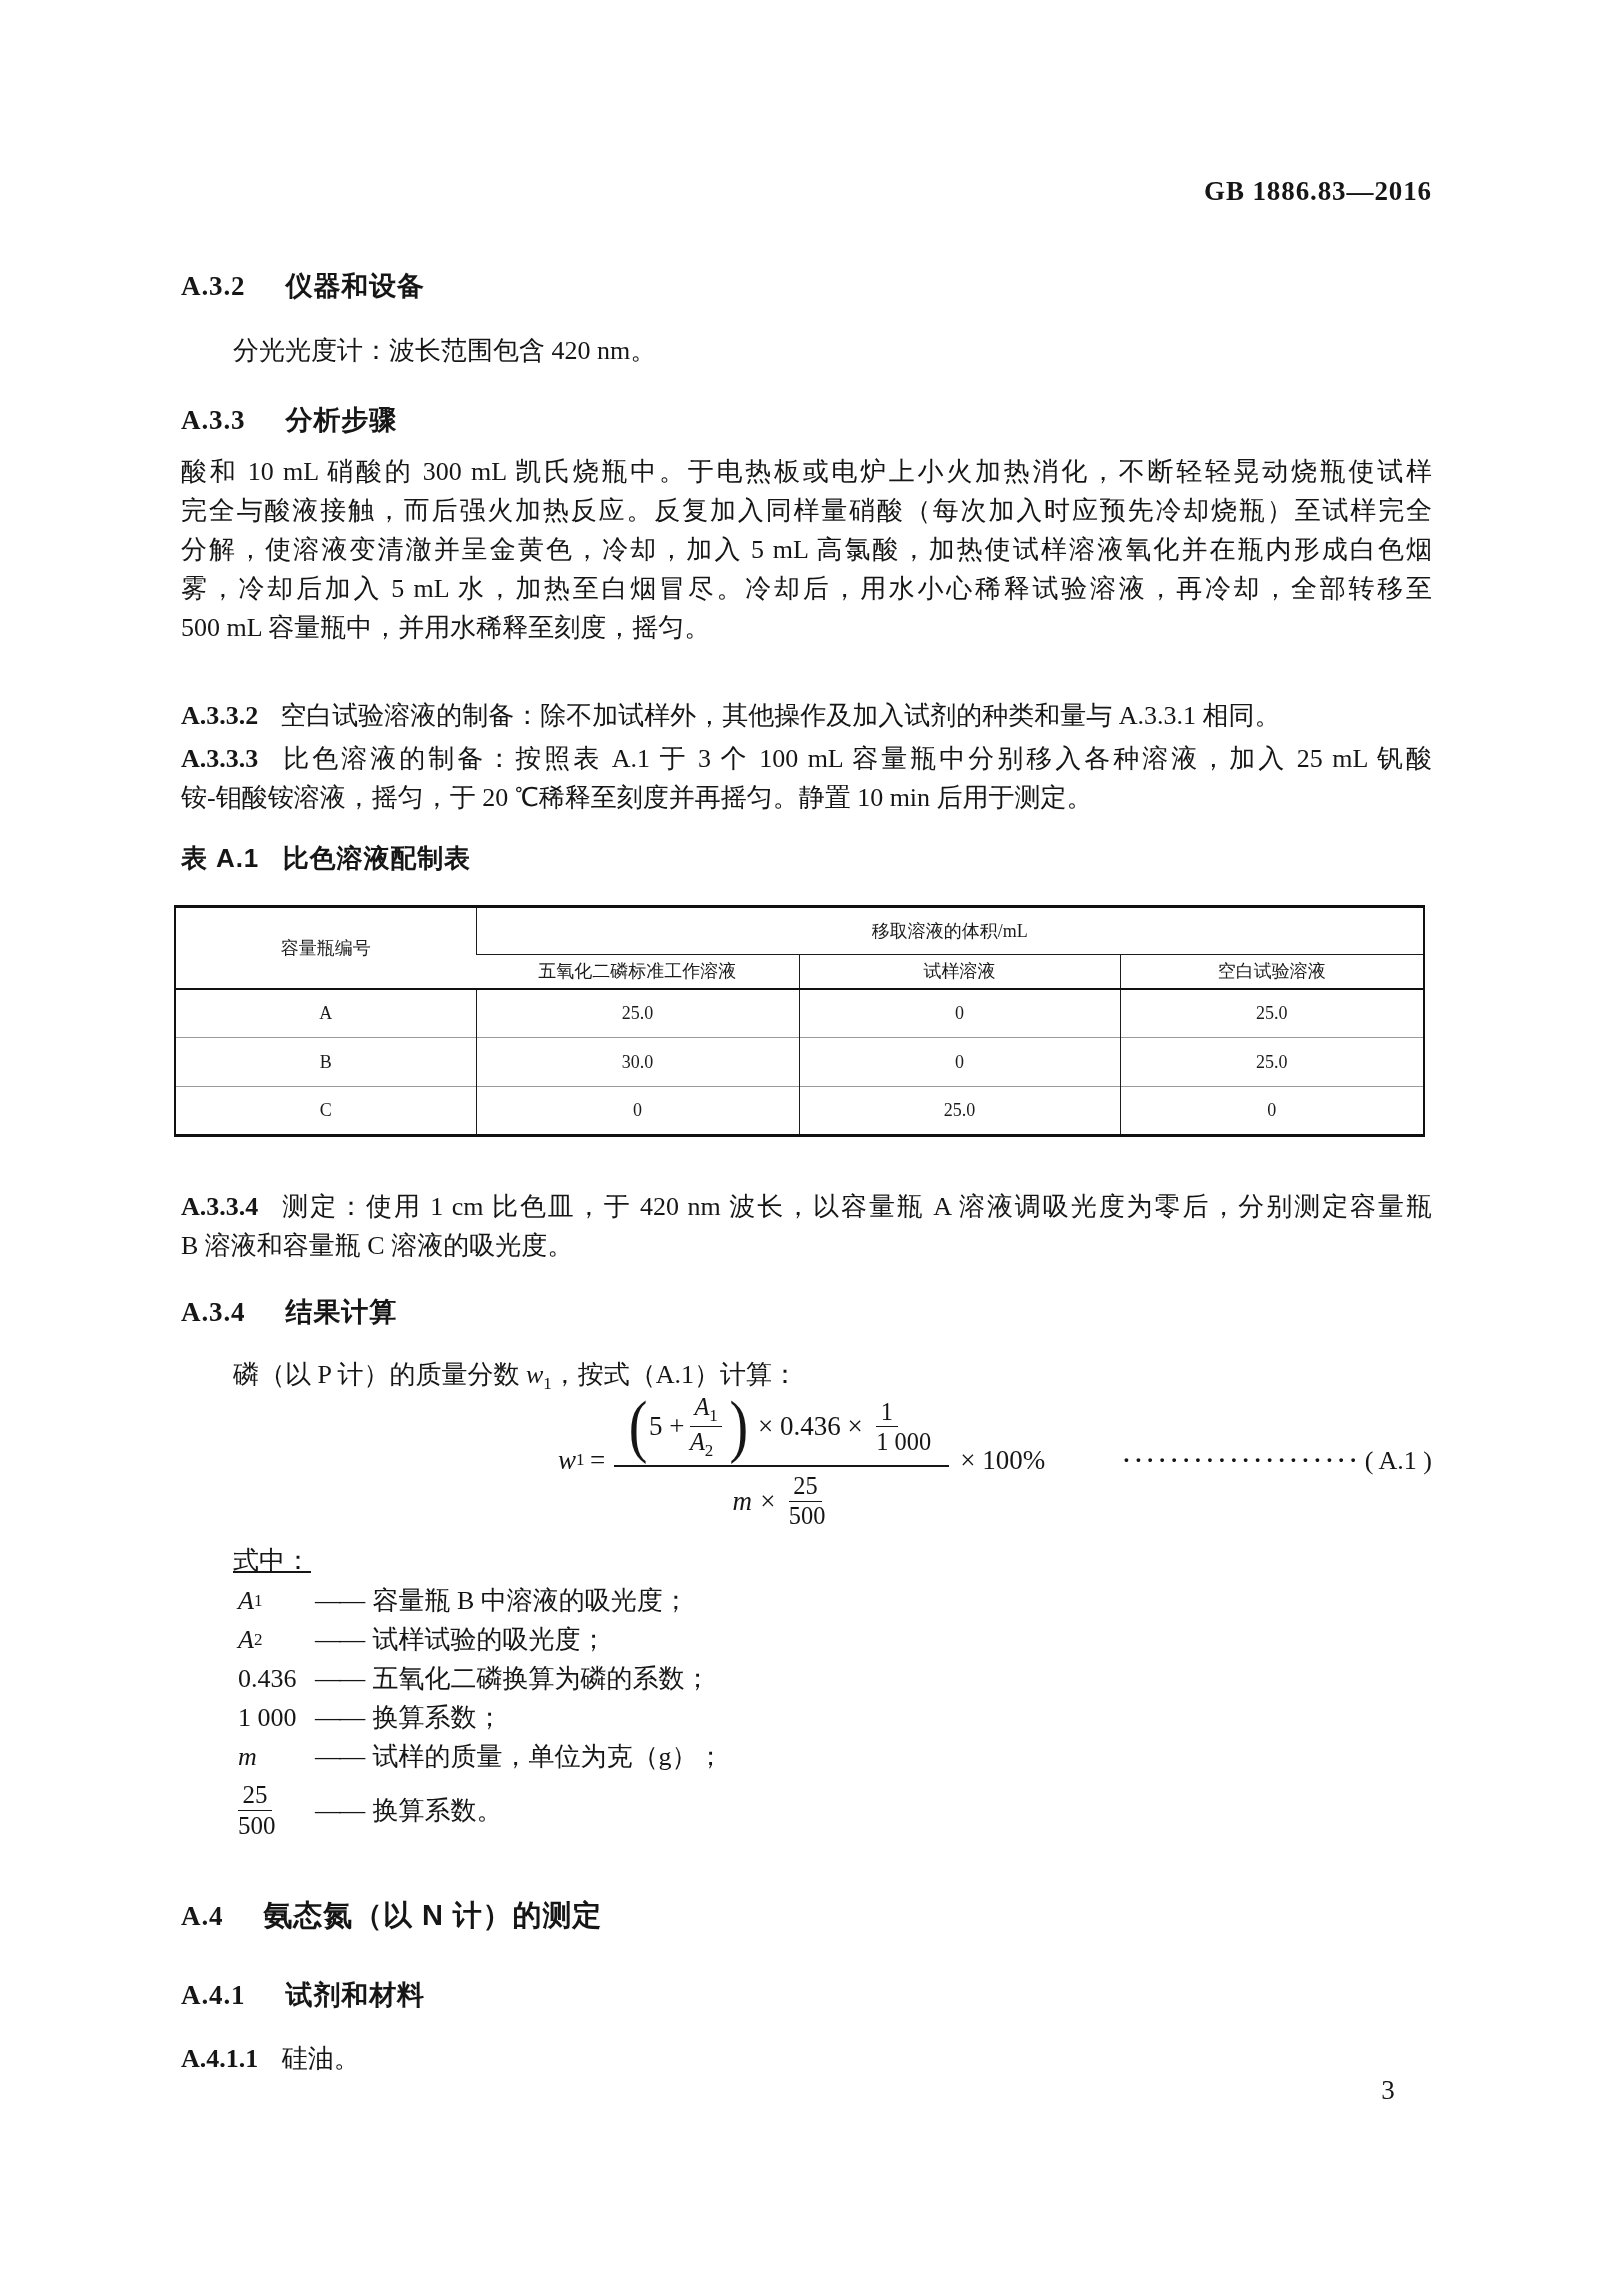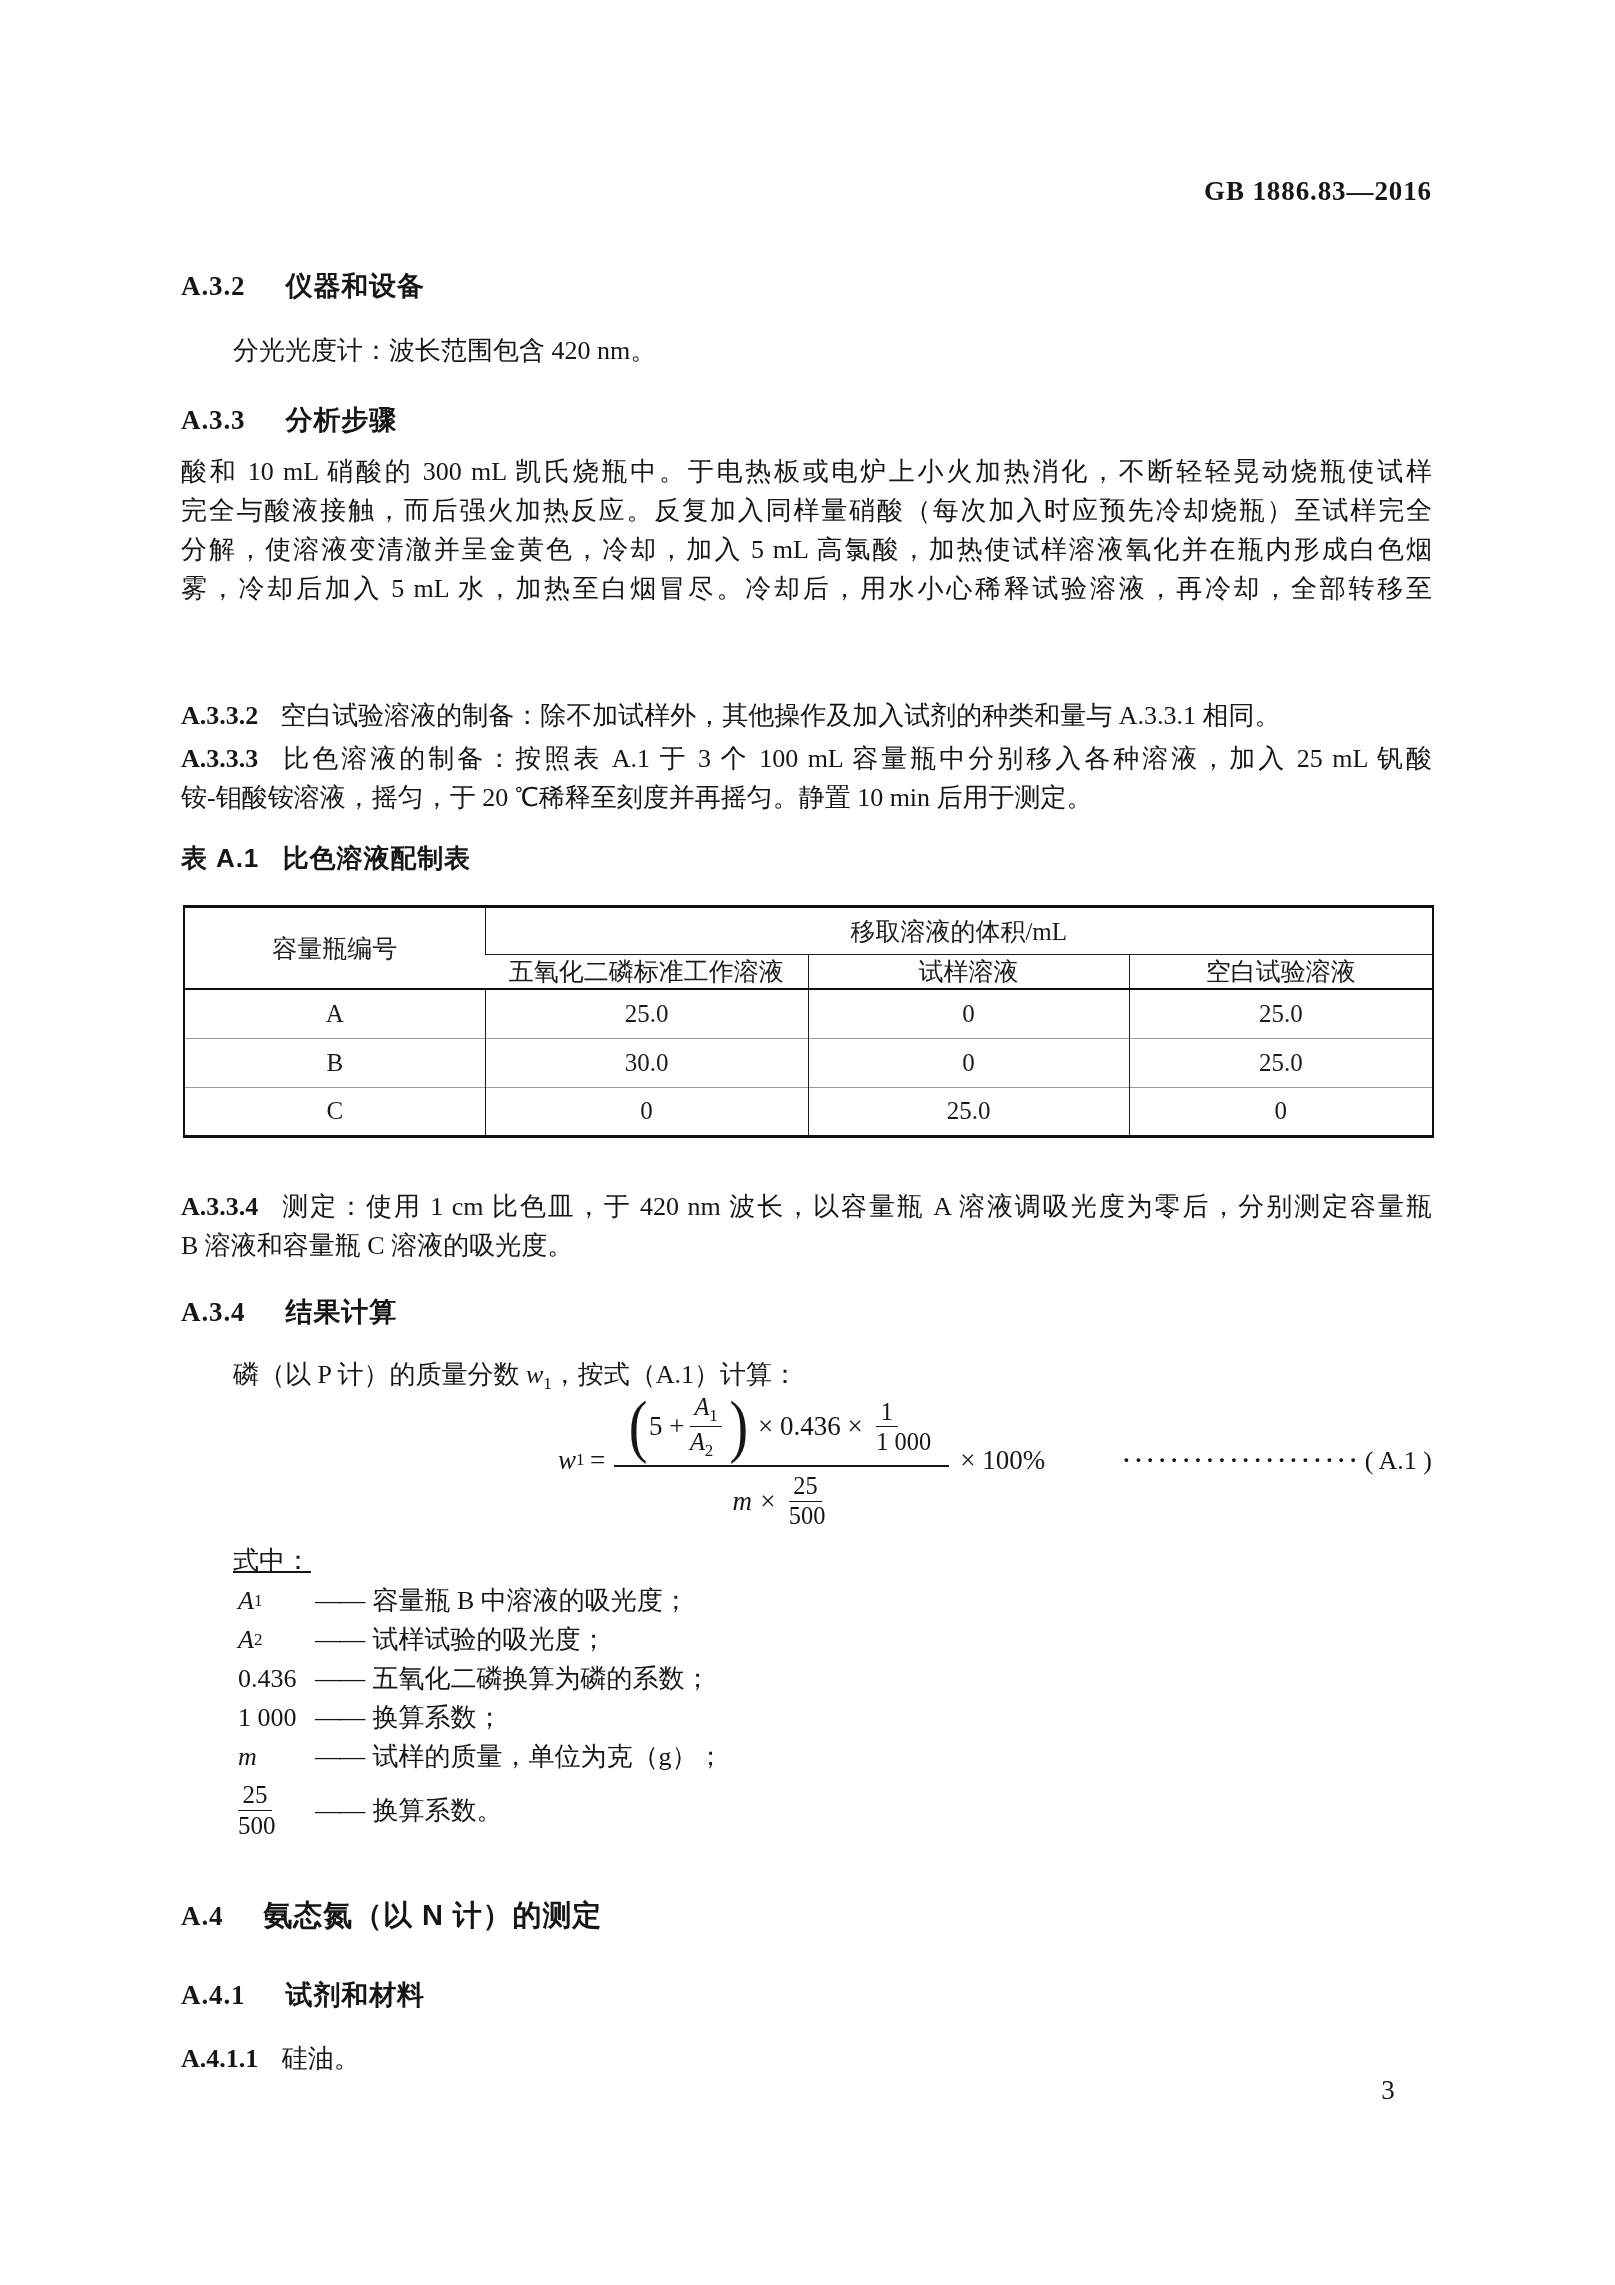"500 mL 容量瓶中，并用水稀释至刻度，摇匀。" div.pline { html: none -> <div>500 mL 容量瓶中，并用水稀释至刻度，摇匀。</div> }
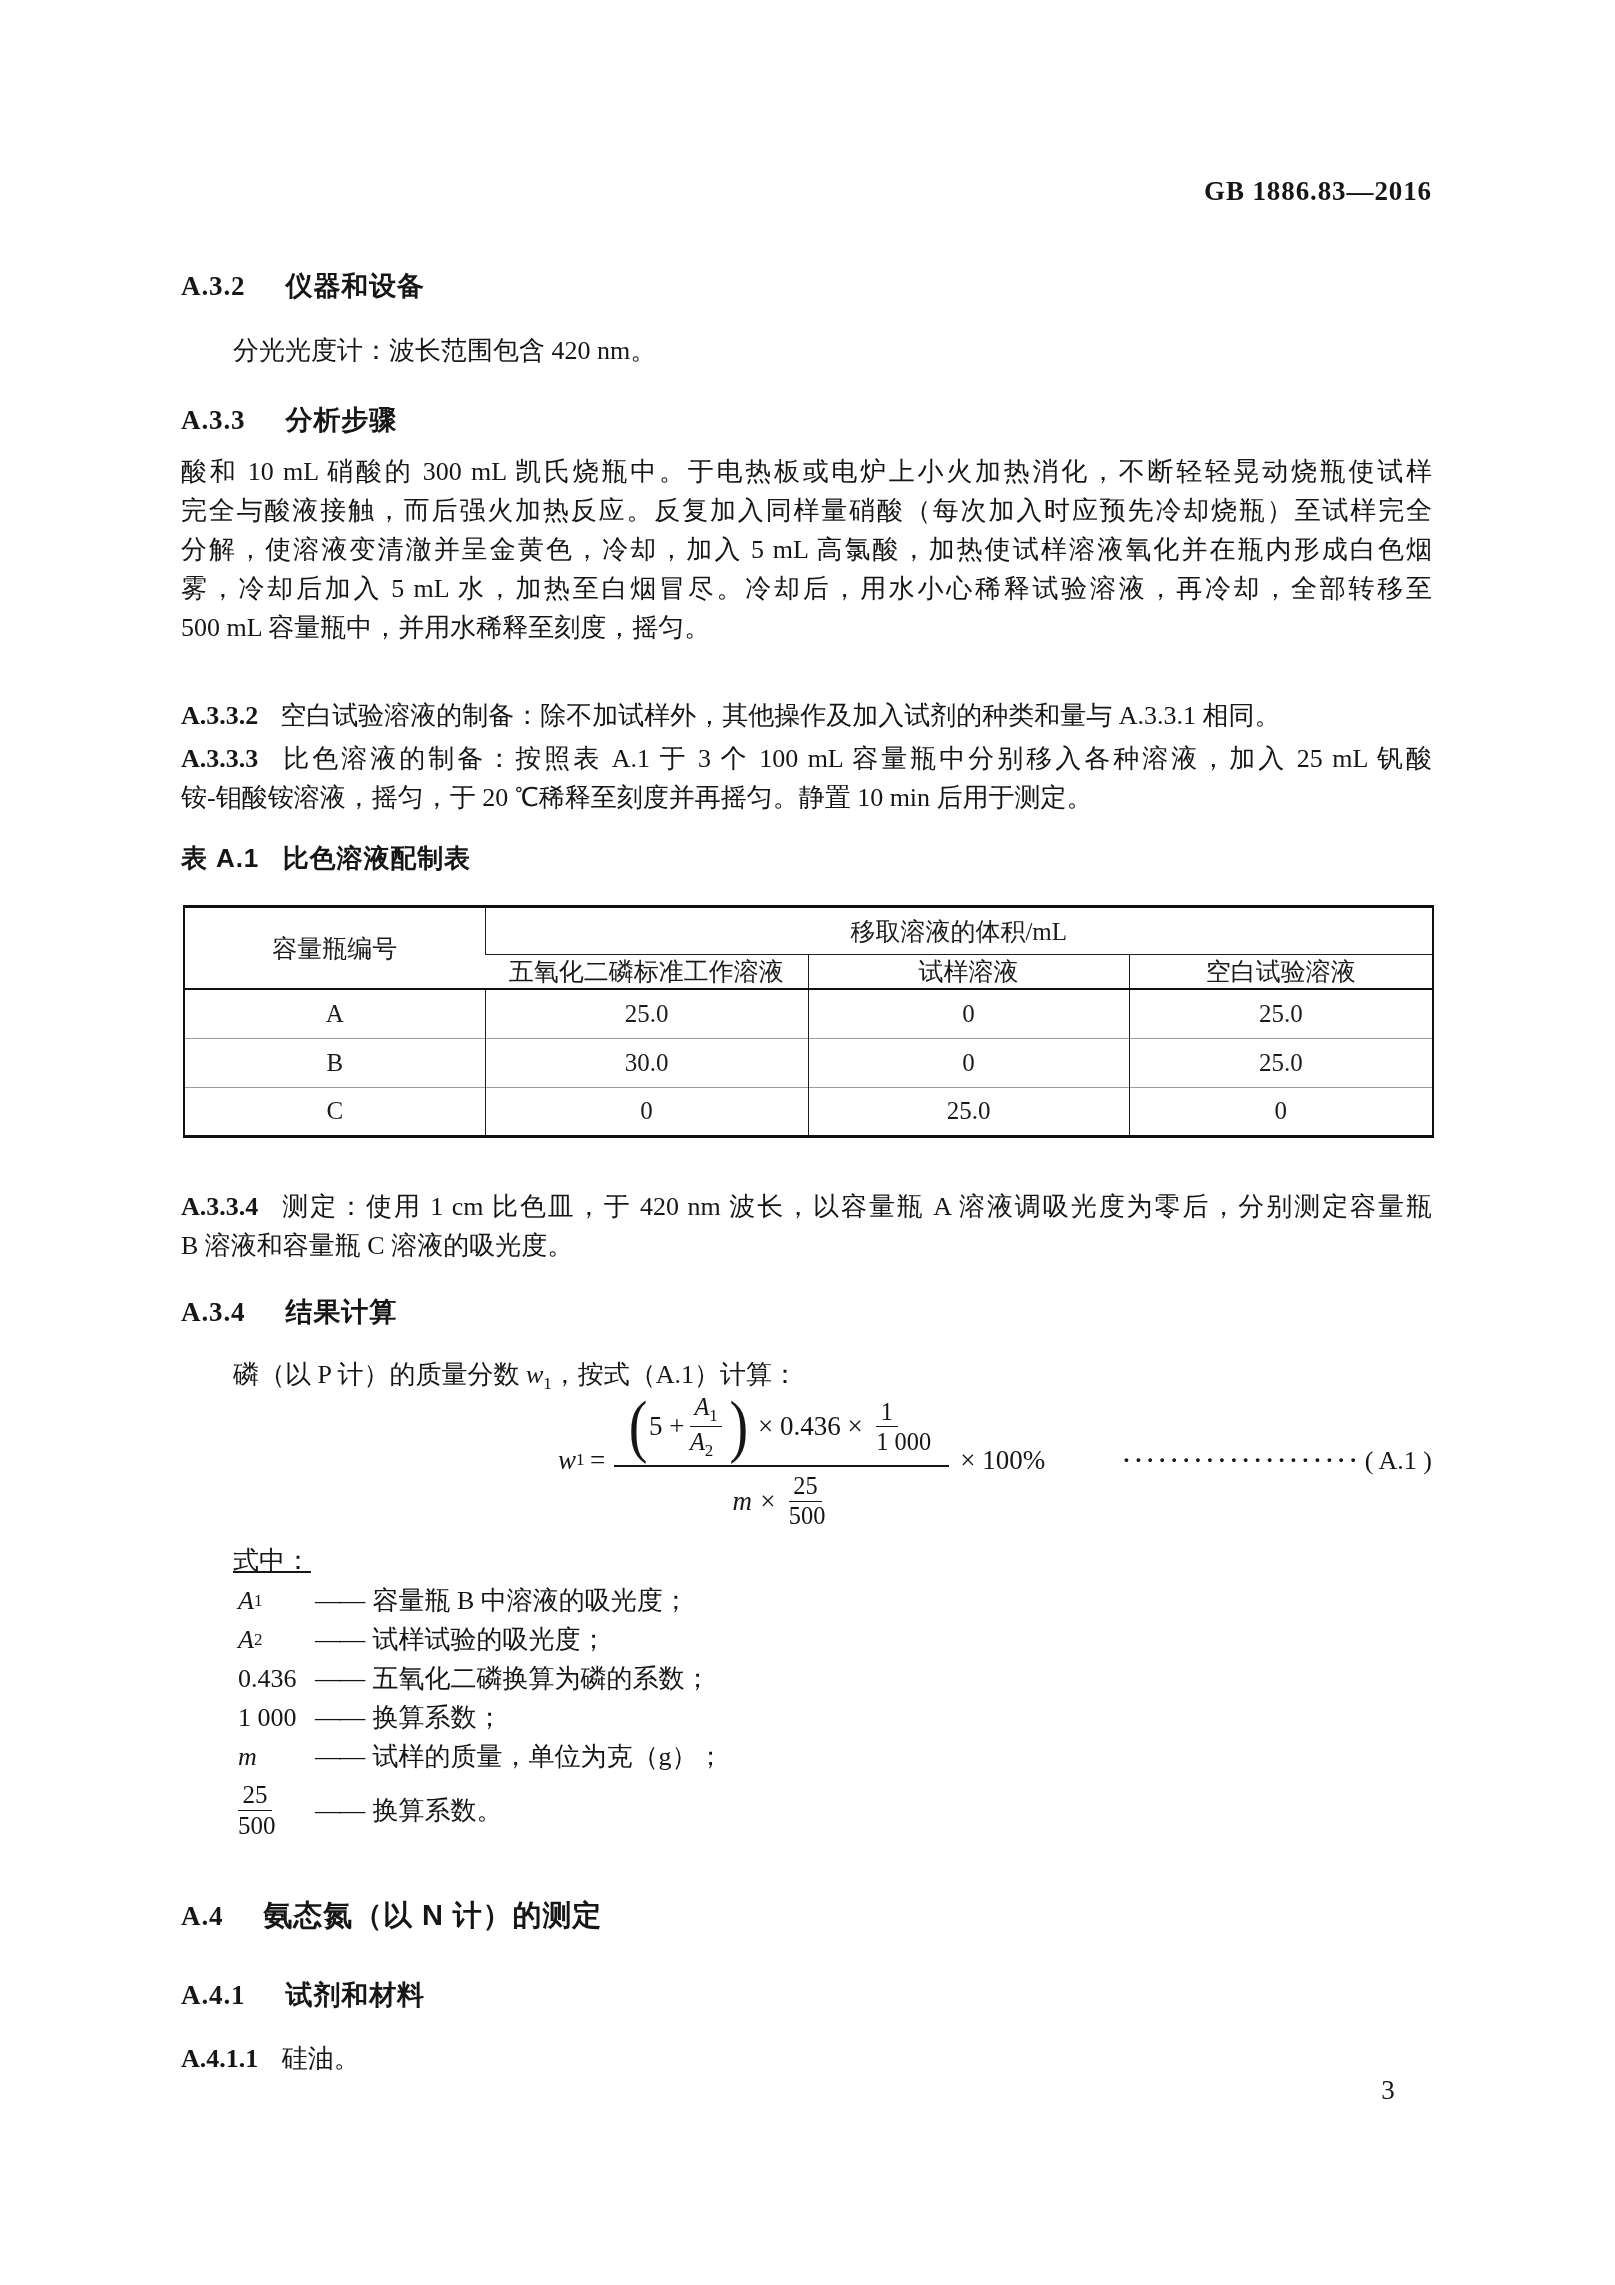"容量瓶编号" table#a1 { font-size: 25px -> 18px; left: 183px -> 174px }
